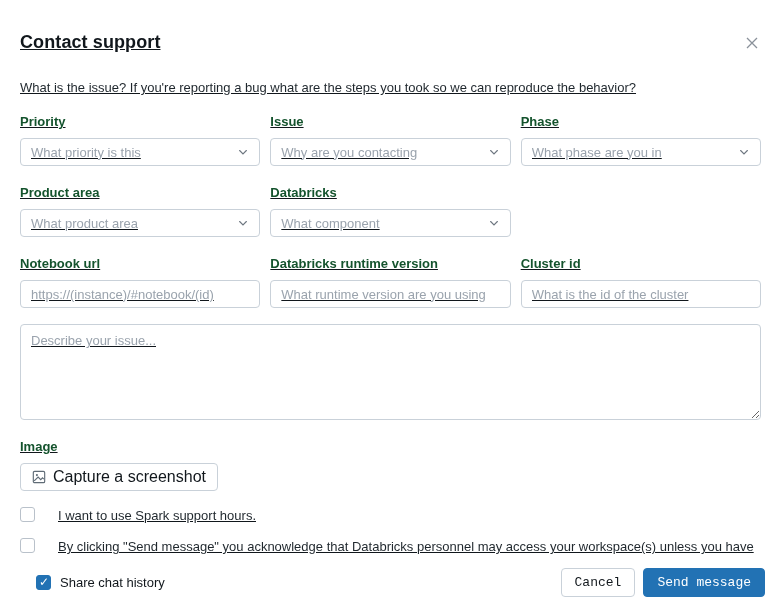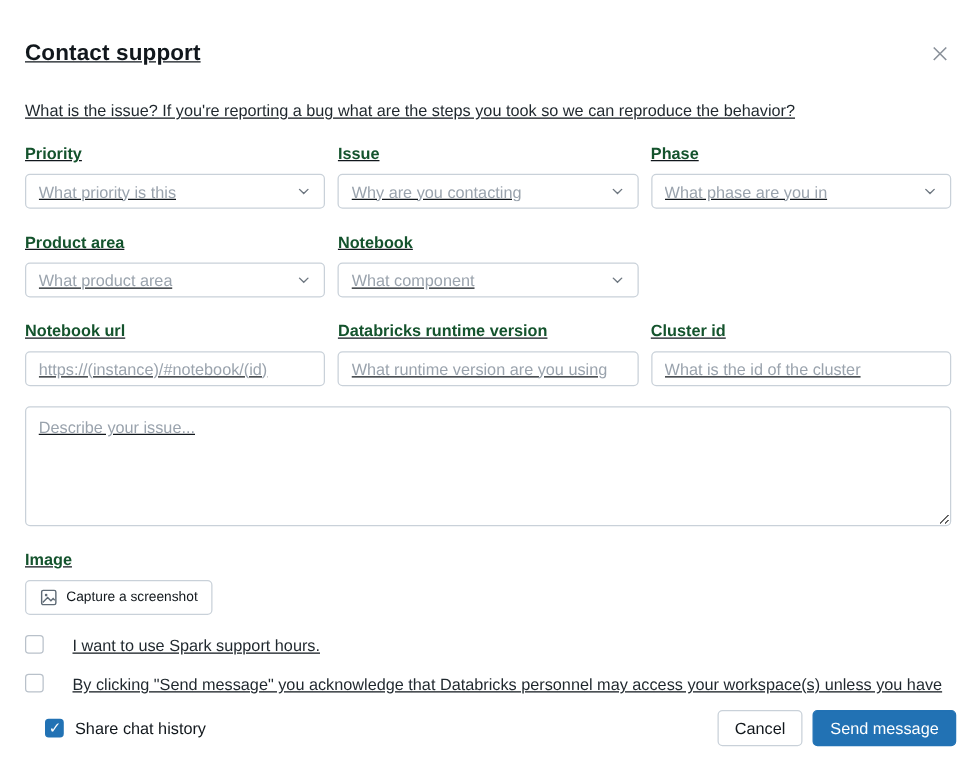"Notebook" label.field-label { text: Notebook -> Databricks }
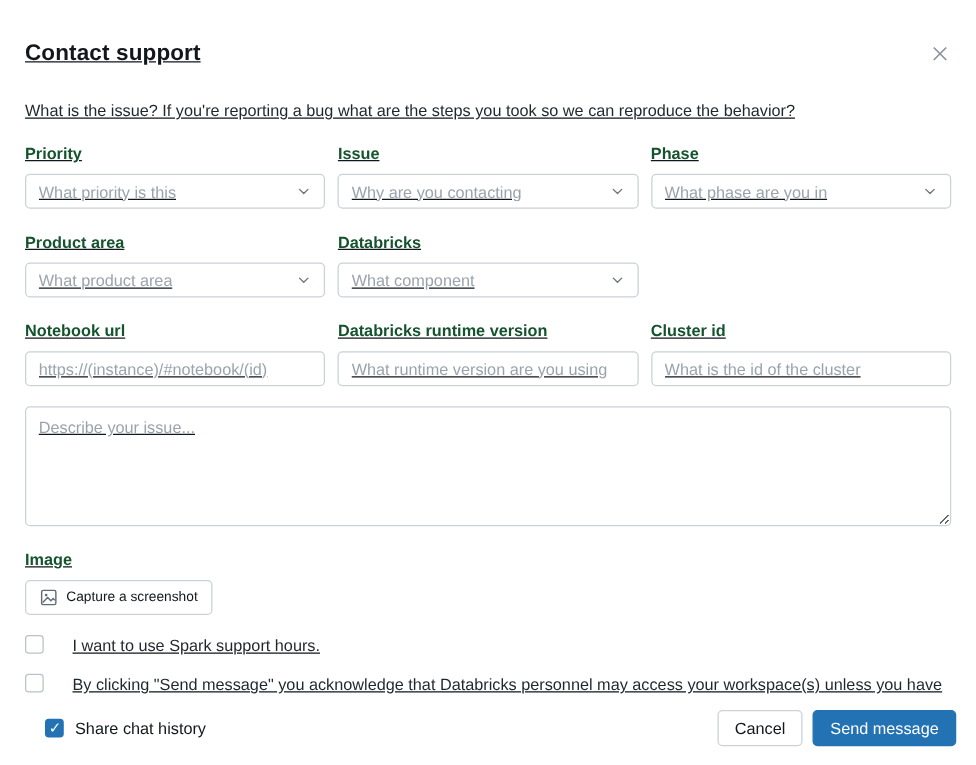"Capture a screenshot" .capture-btn { font-size: 11px -> 16px }
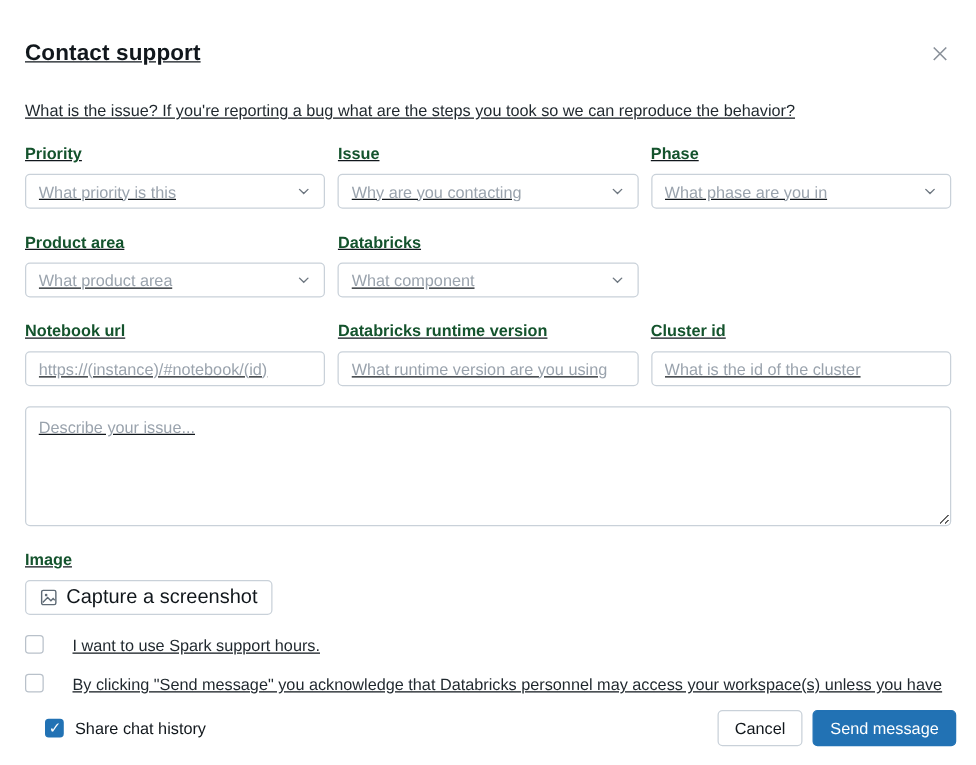"Cancel" .btn { font-family: Liberation Sans, sans-serif -> Liberation Mono, monospace }
